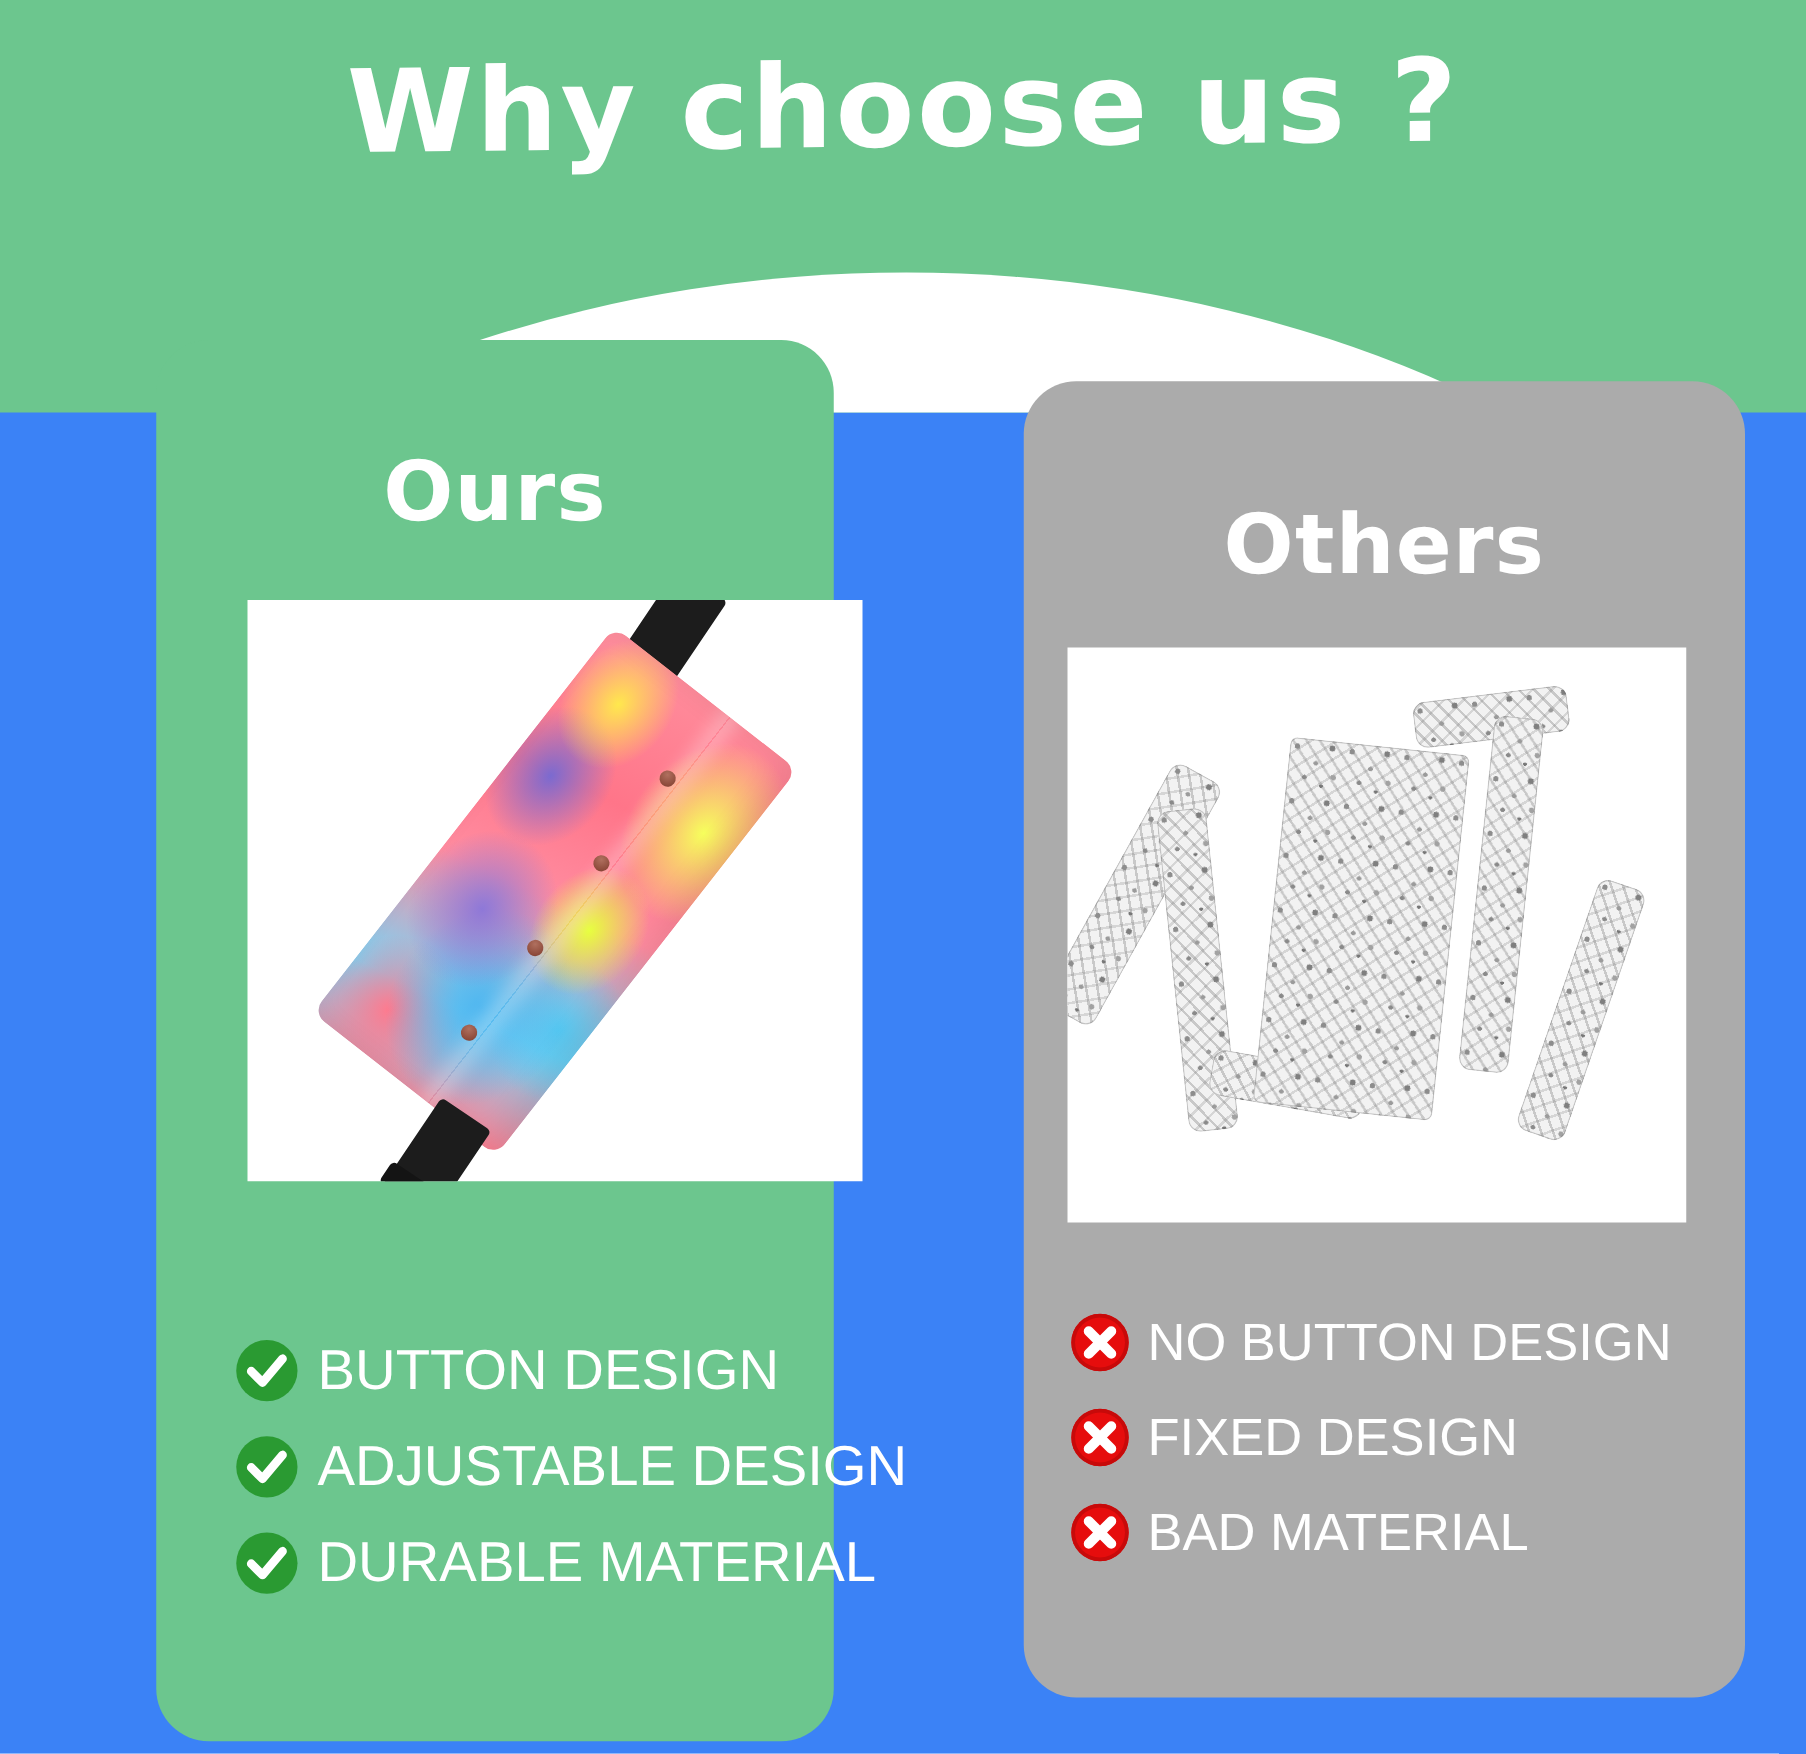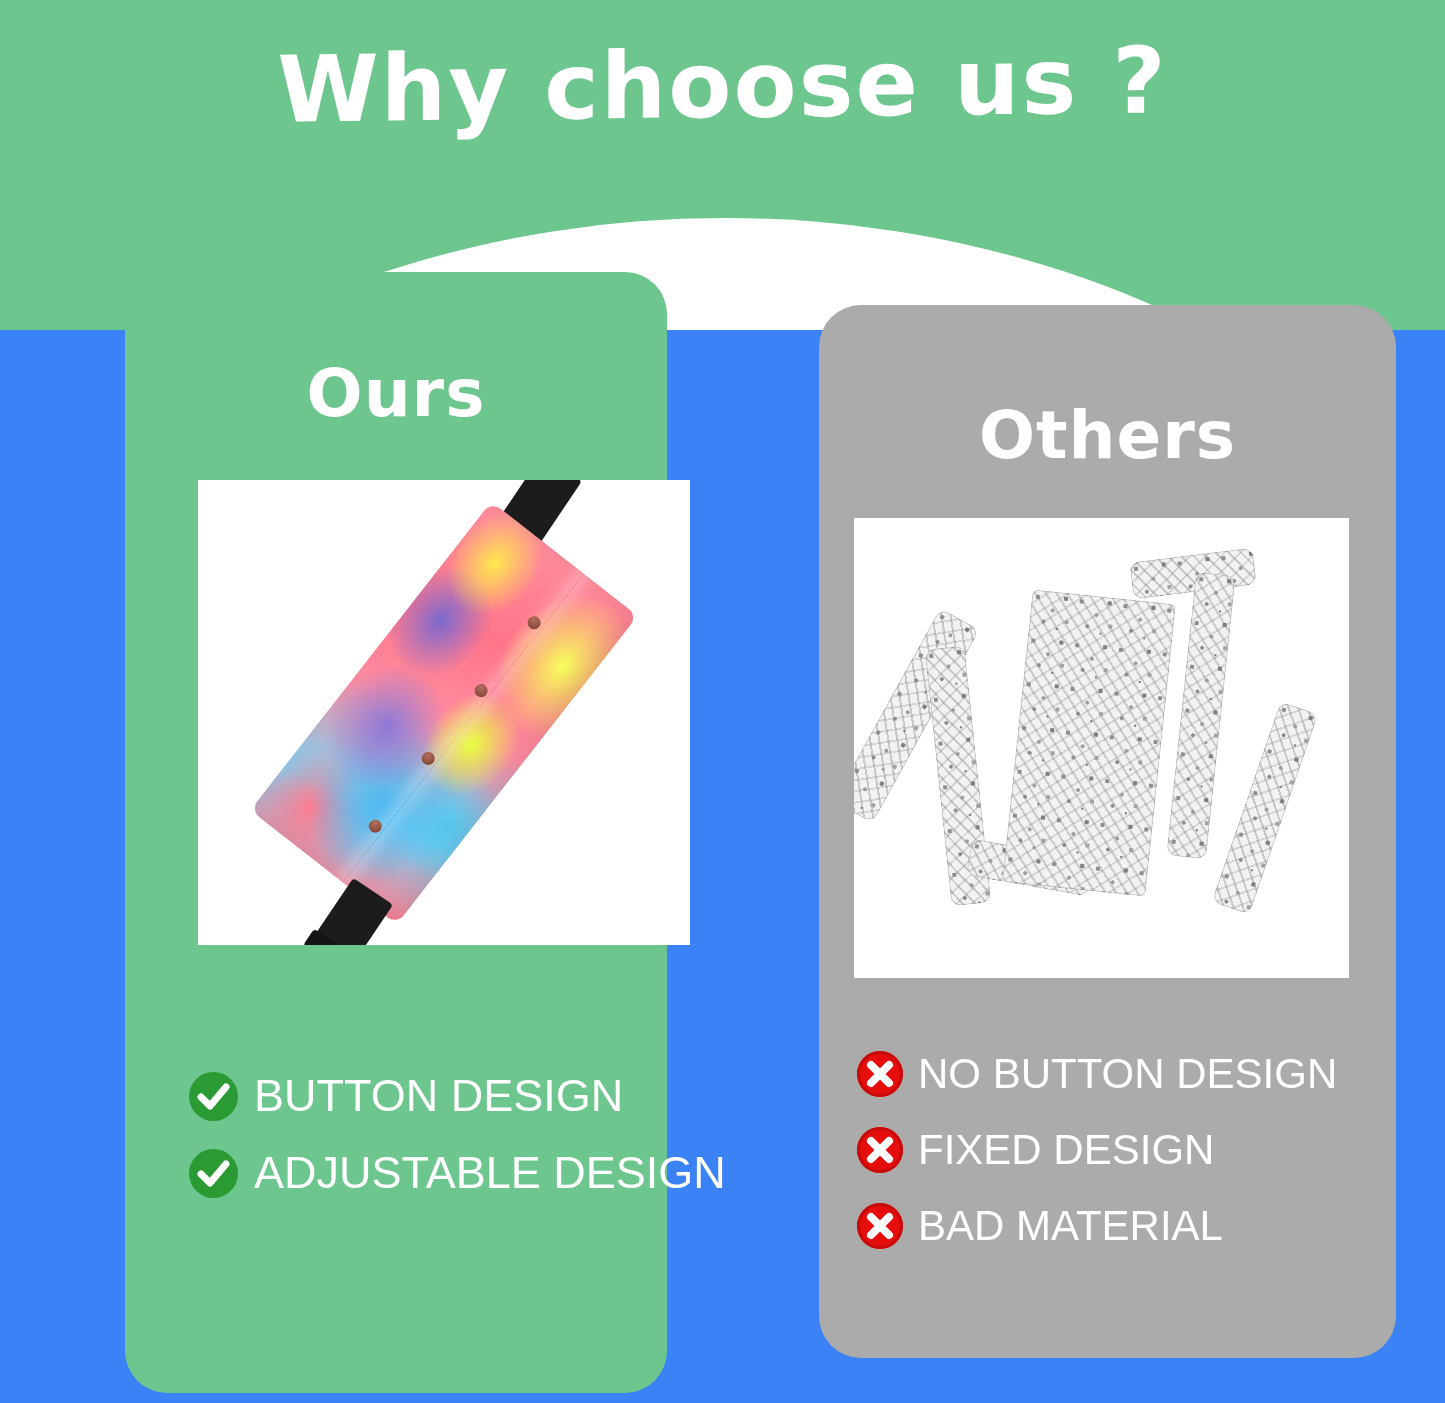"DURABLE MATERIAL" li.feature-item { html: none -> <li> <span> <svg> <path></path> </svg> </span> <span>DURABLE MATERIAL</span> </li> }
